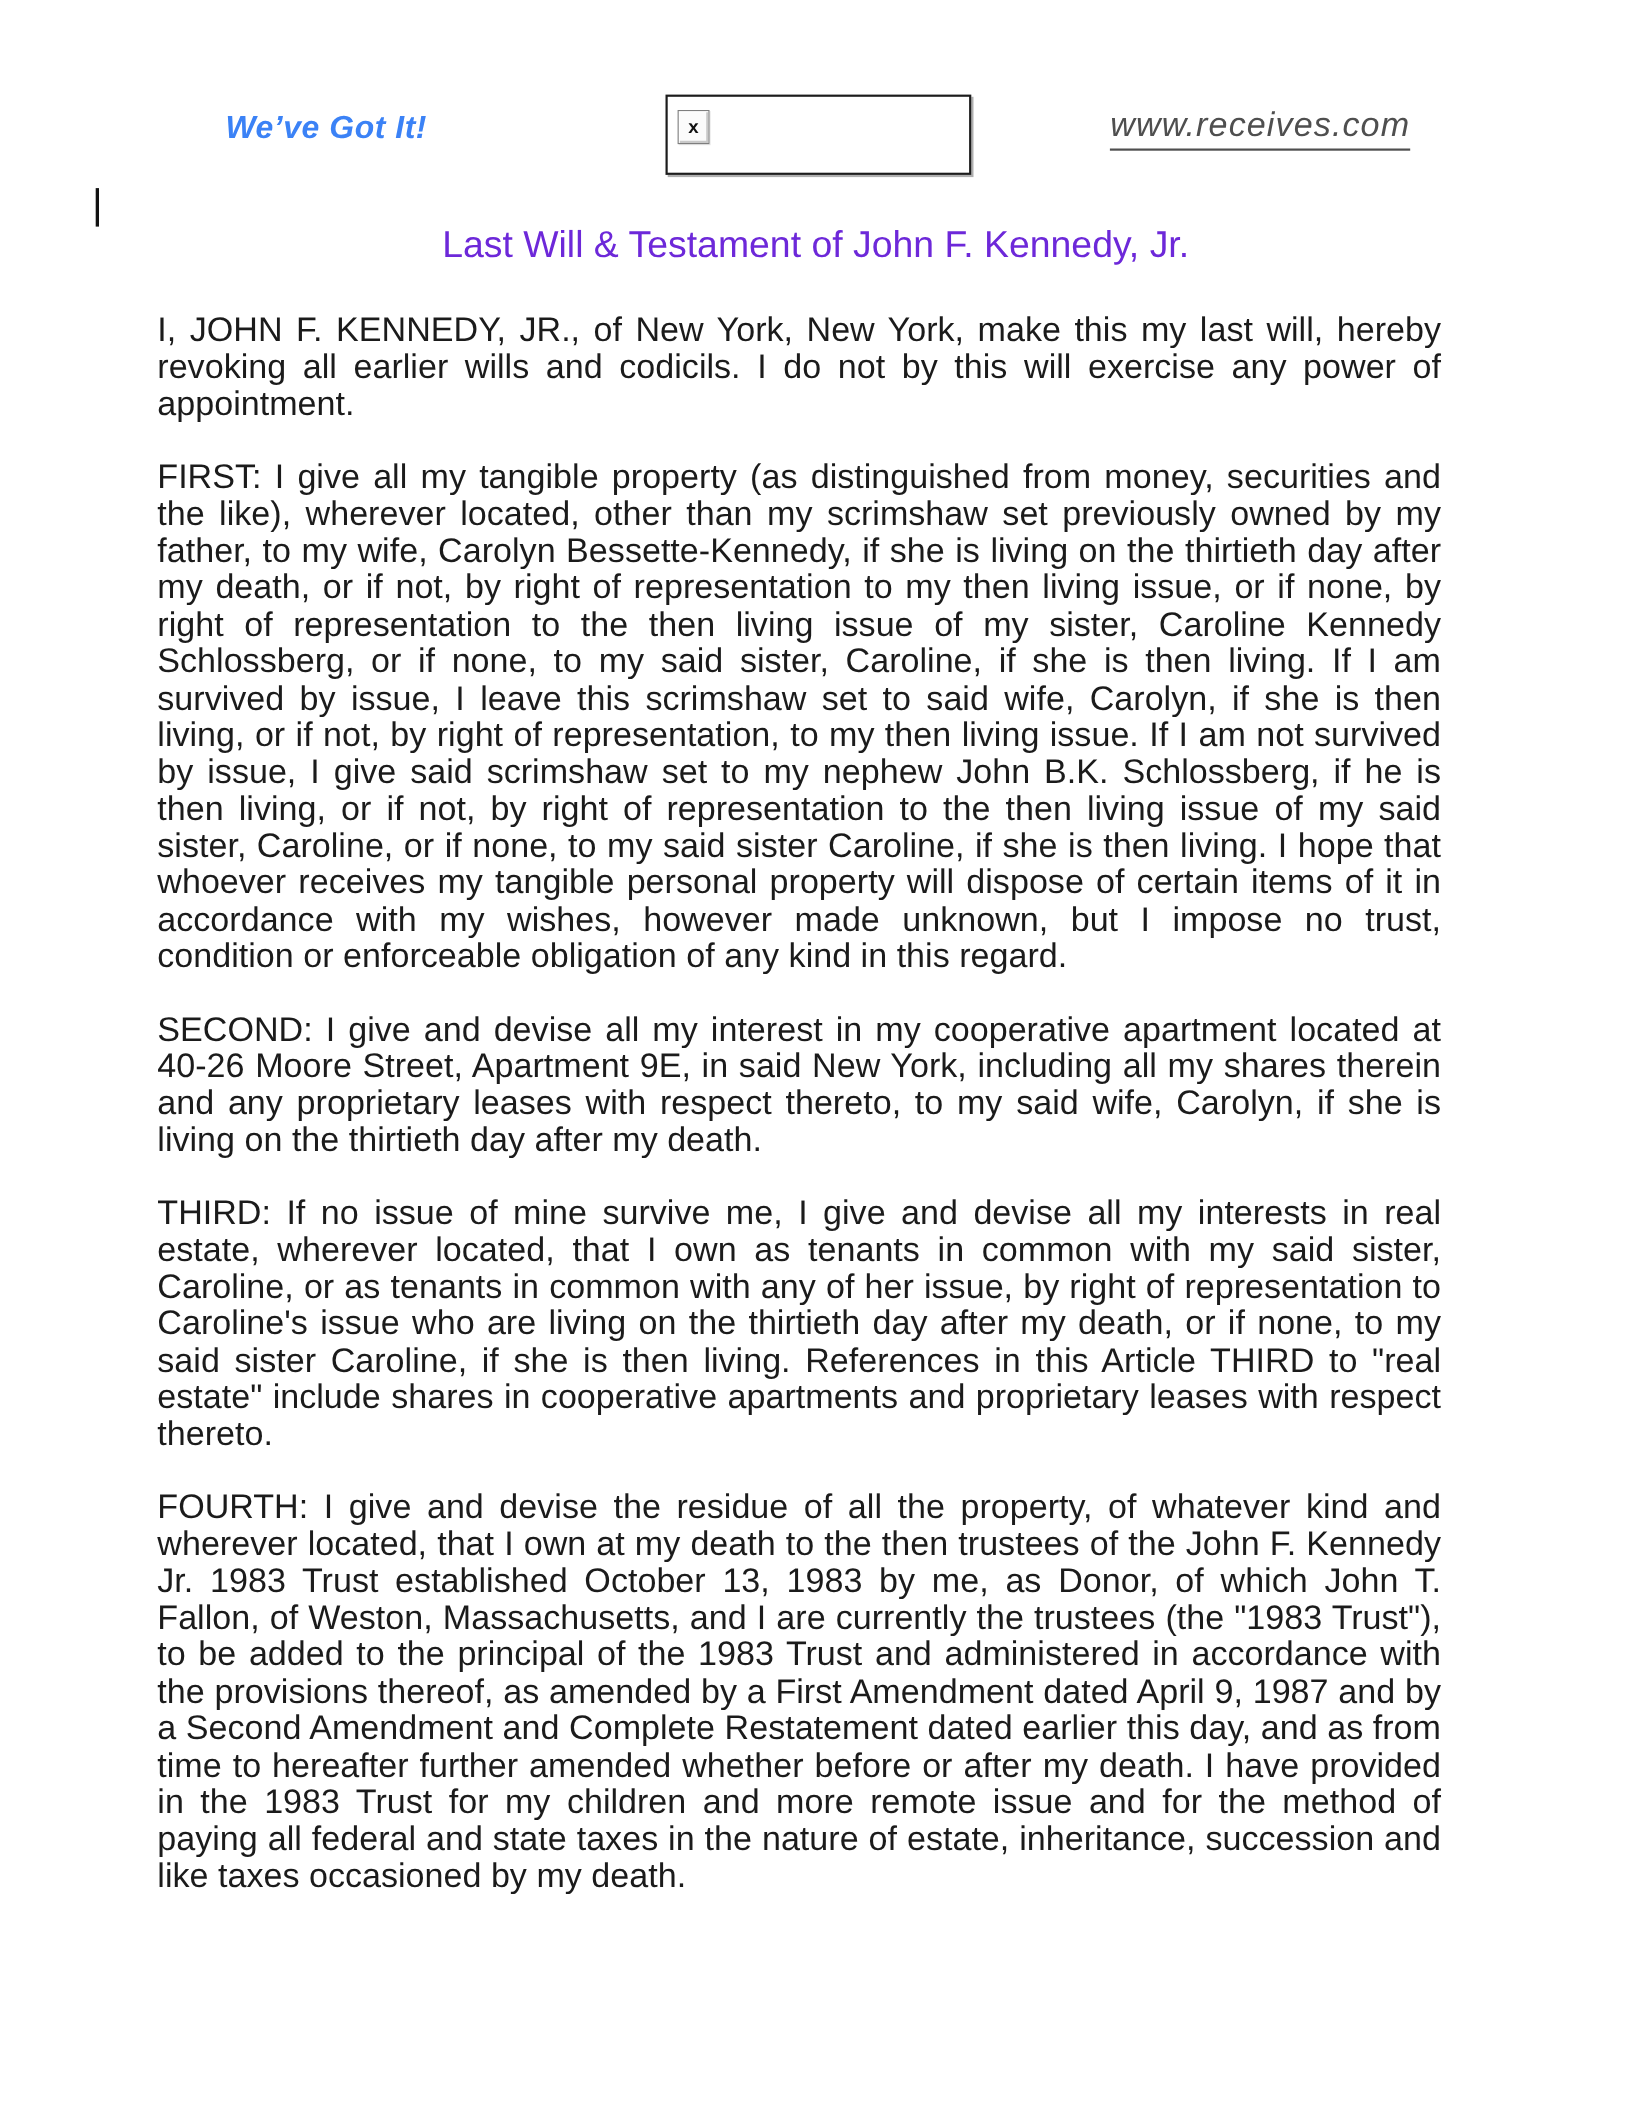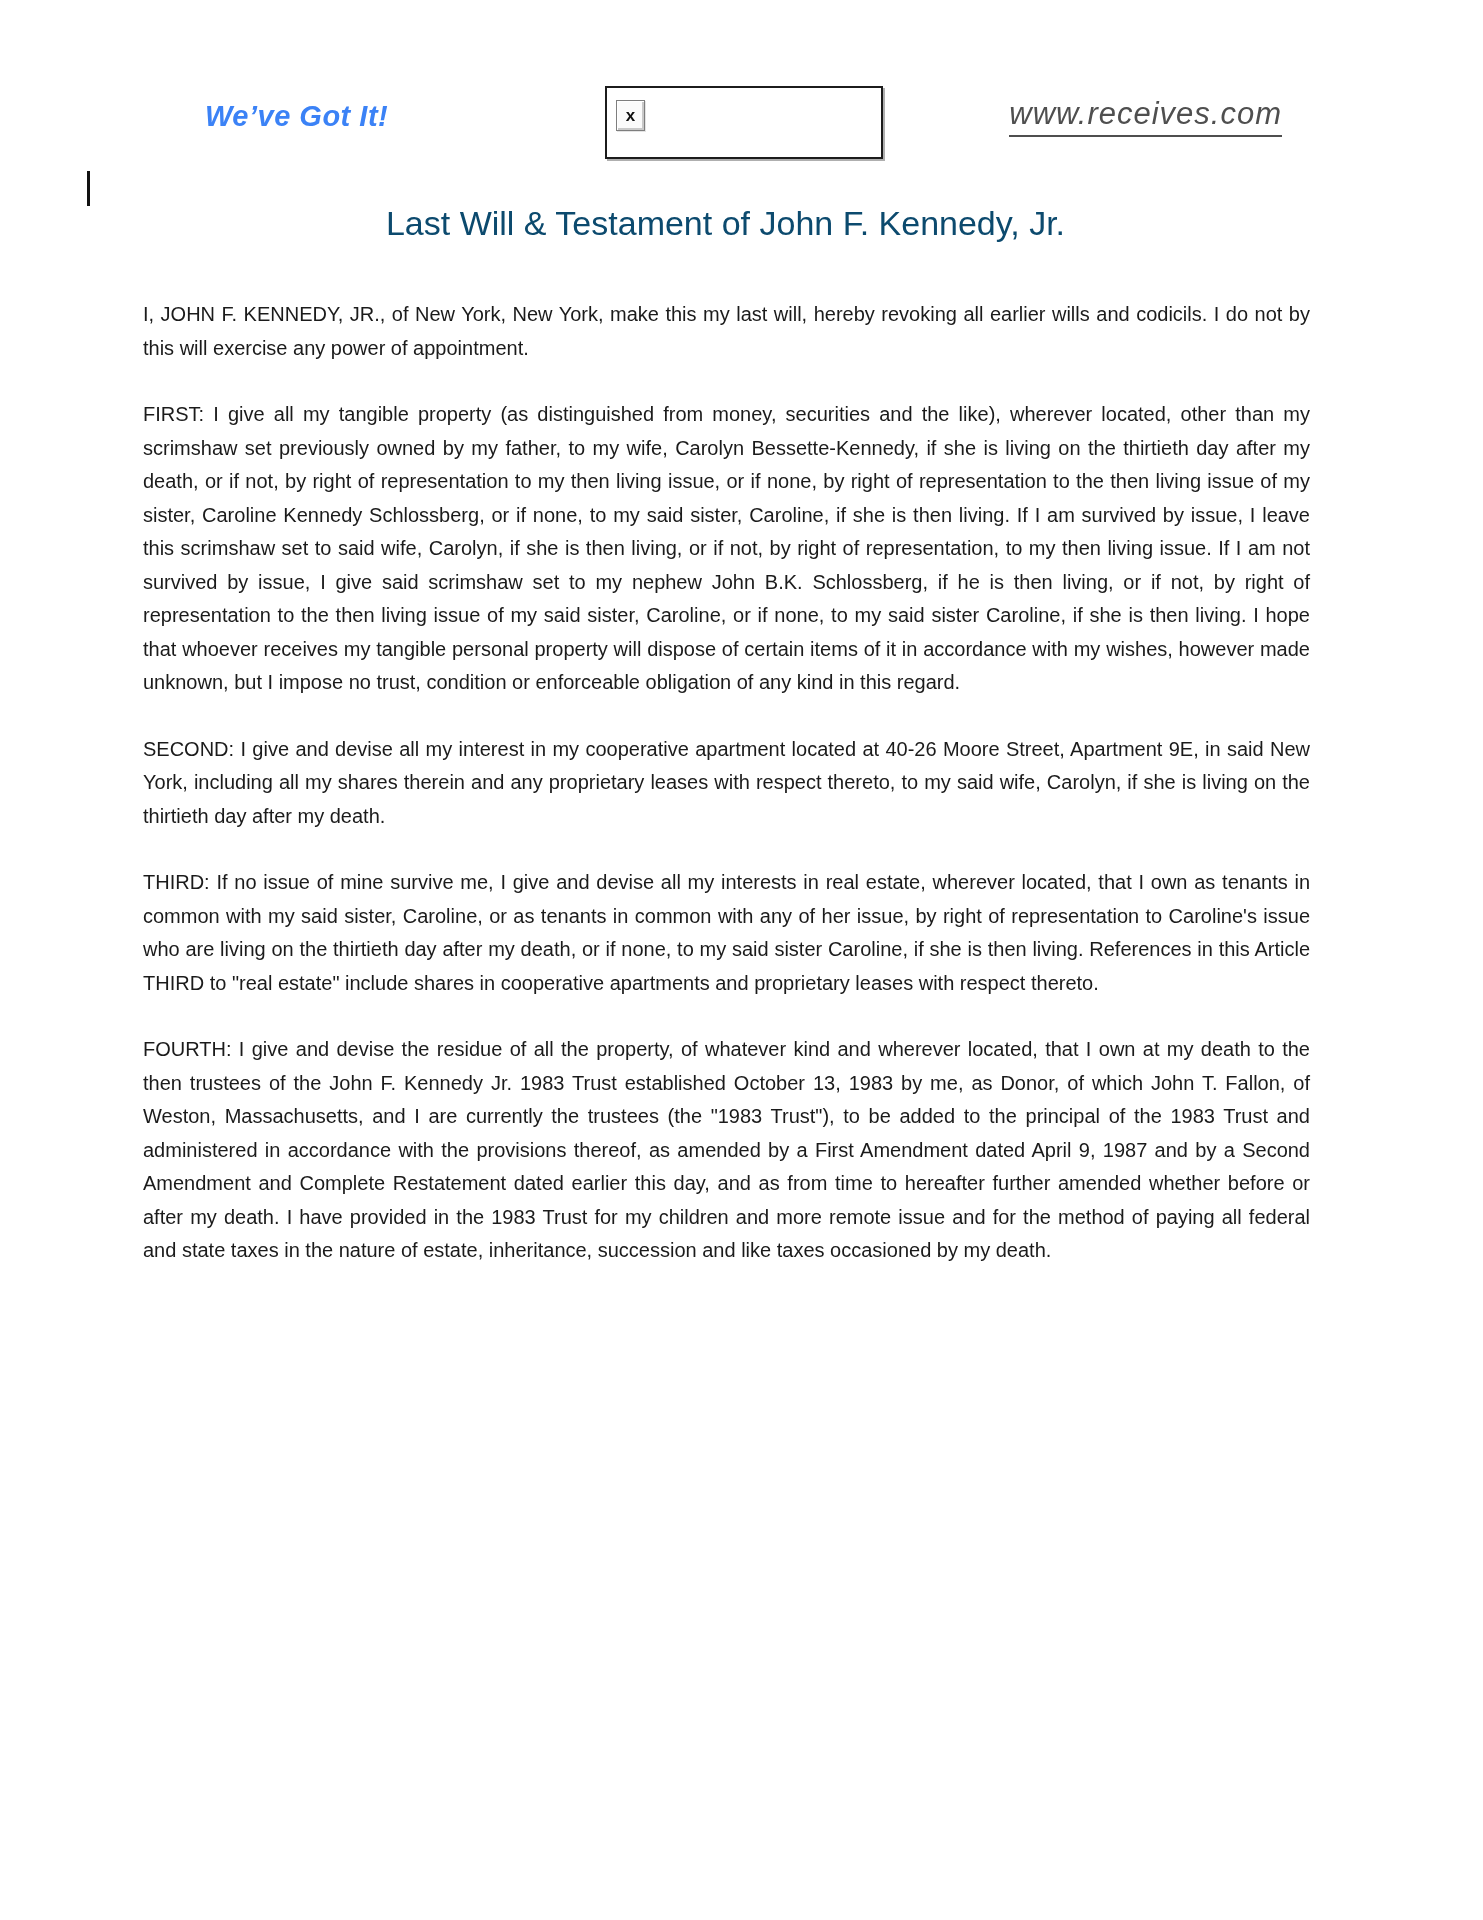"Last Will & Testament of" .doc-title { color: #0c4a6e -> #6d28d9; left: 142px -> 158px }
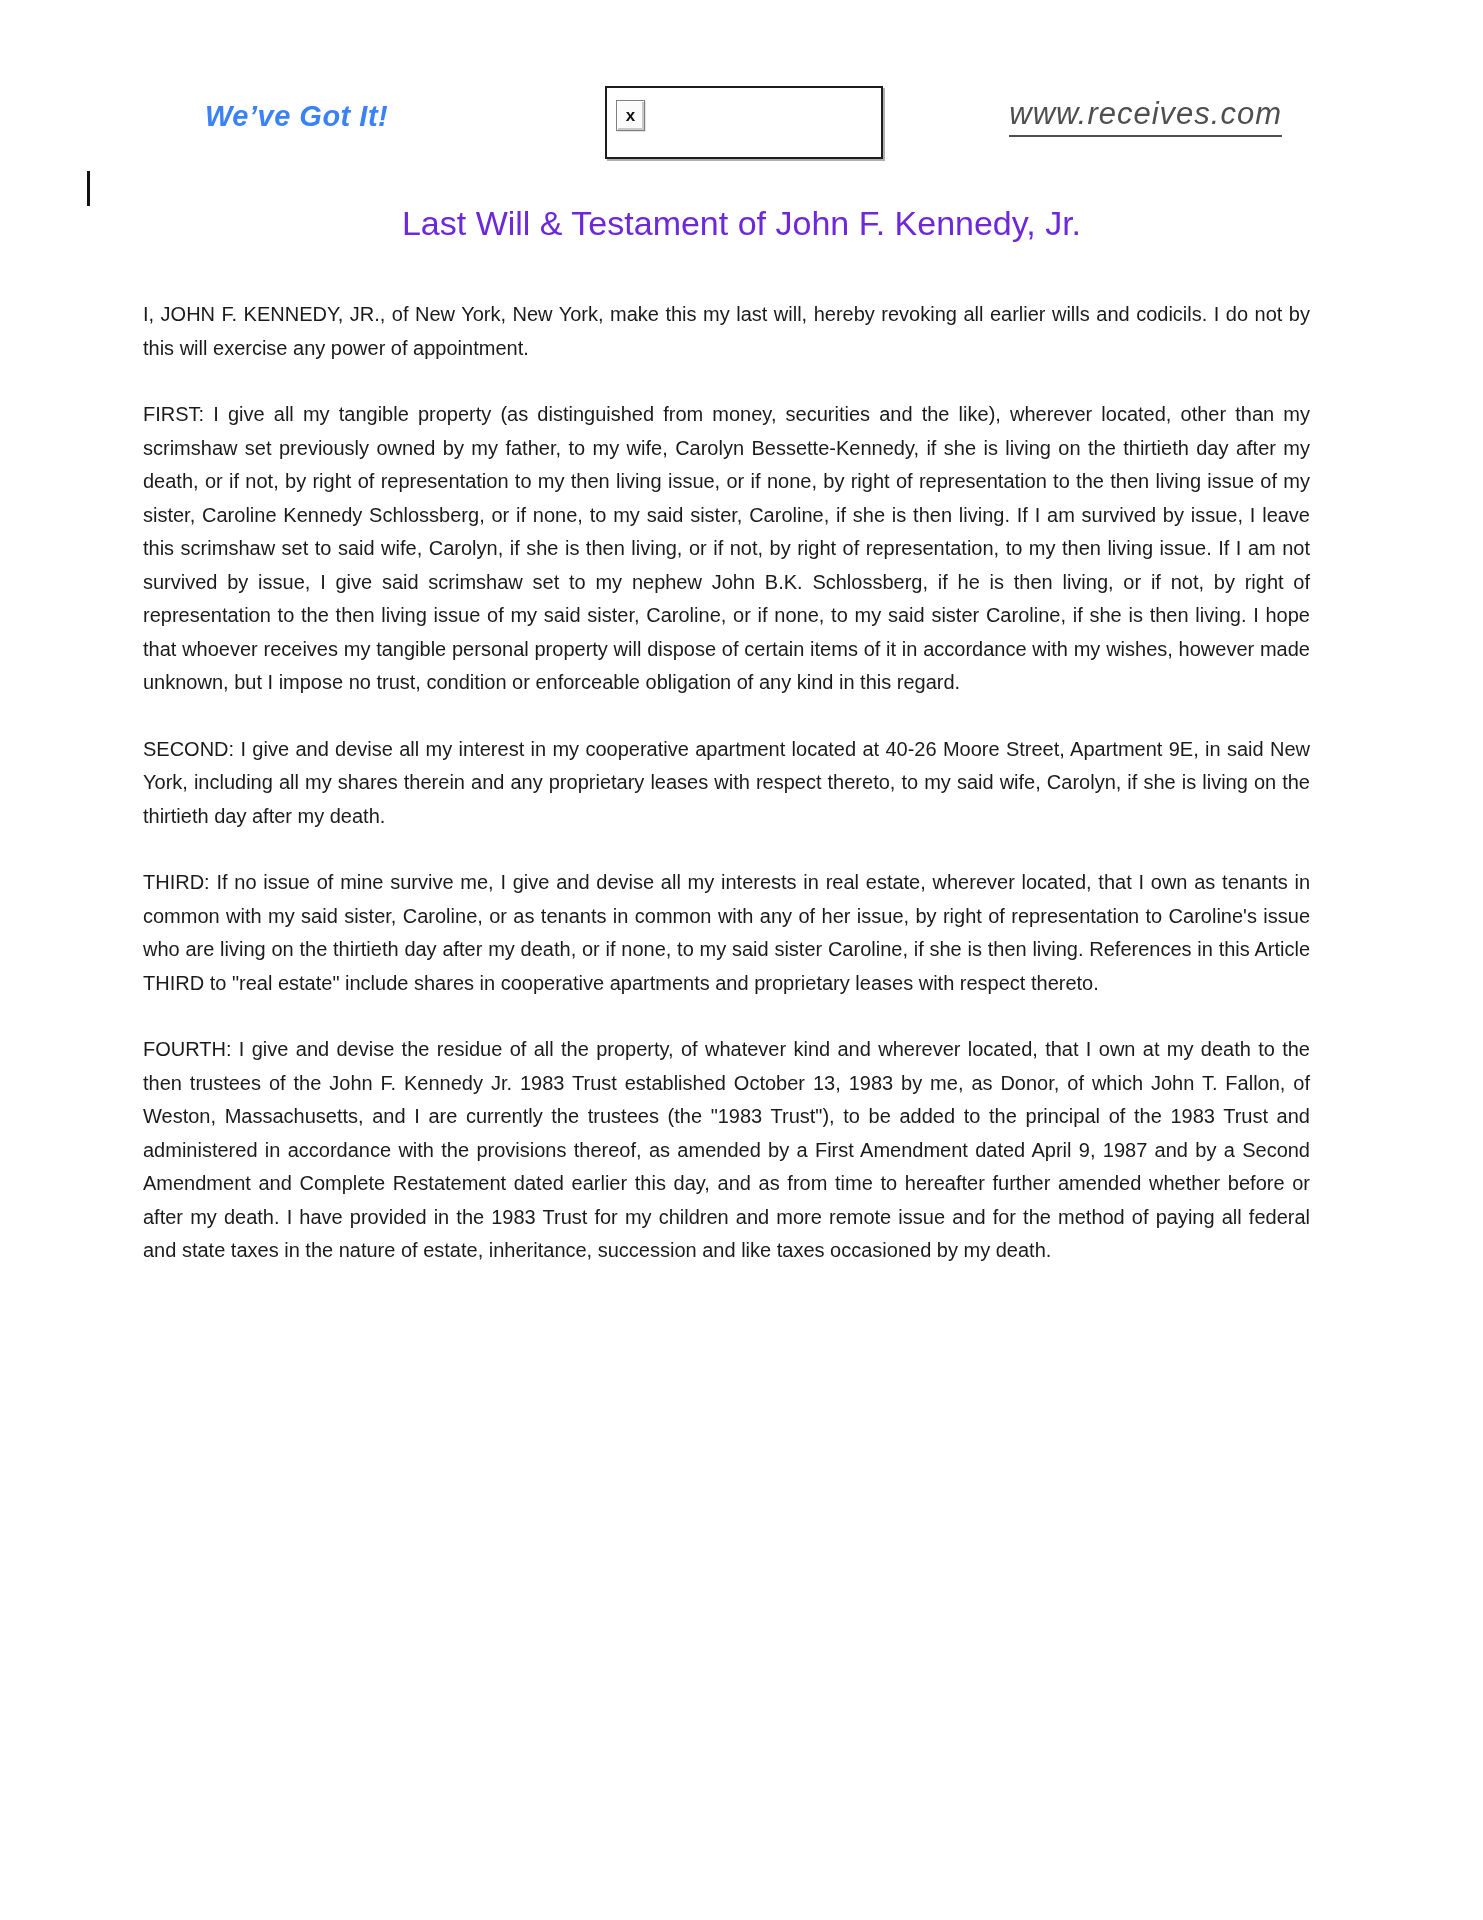"I, JOHN F. KENNEDY, JR.," .doc-body { font-size: 20px -> 31px; top: 298px -> 283px }
